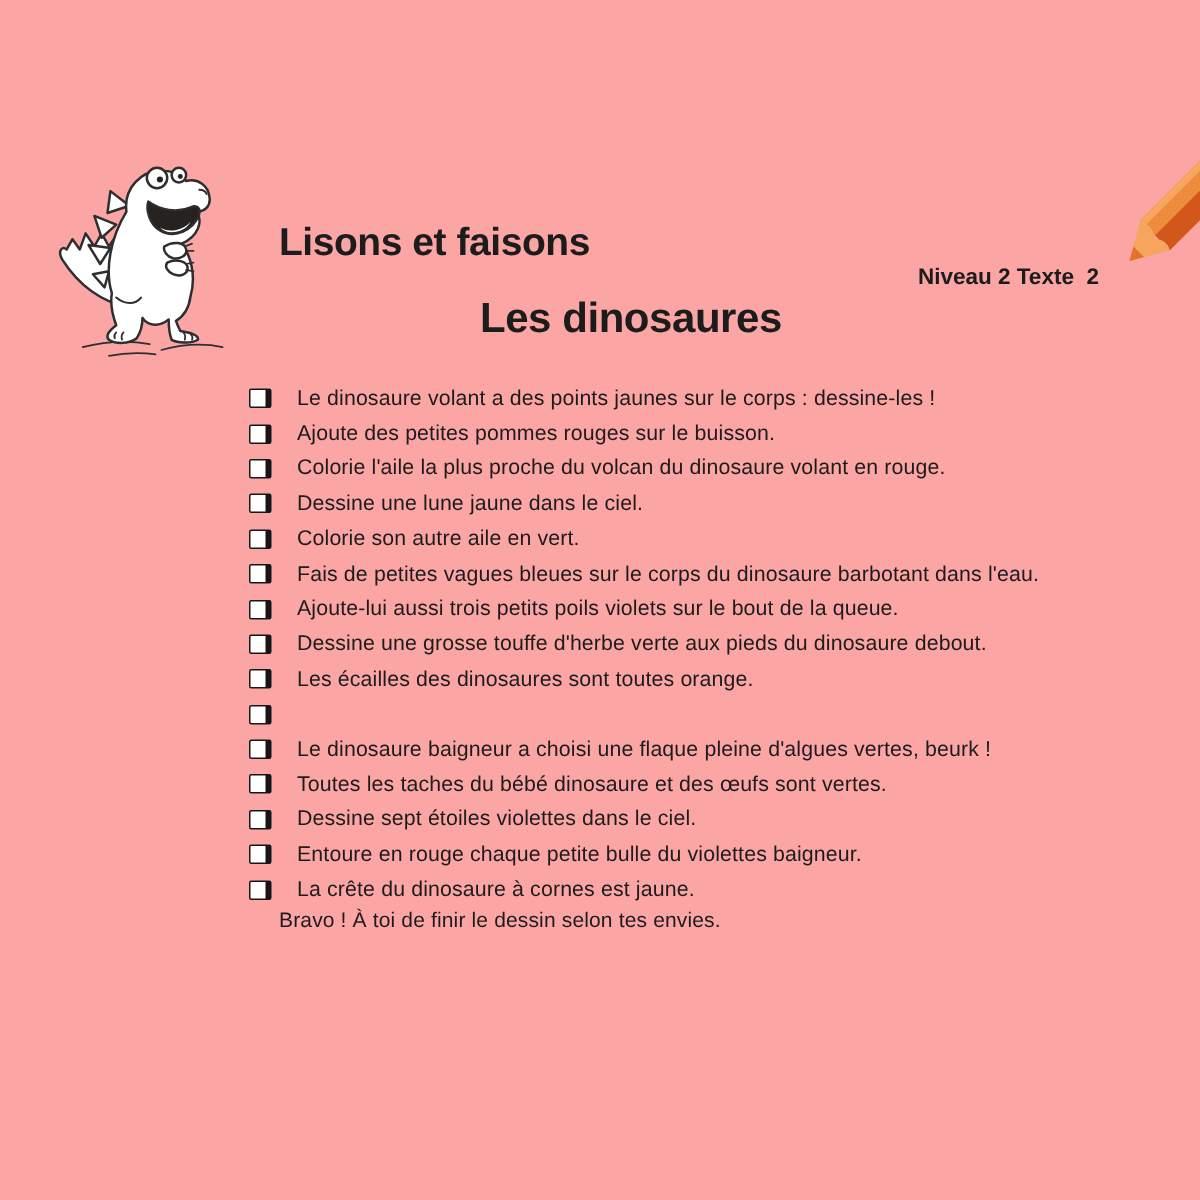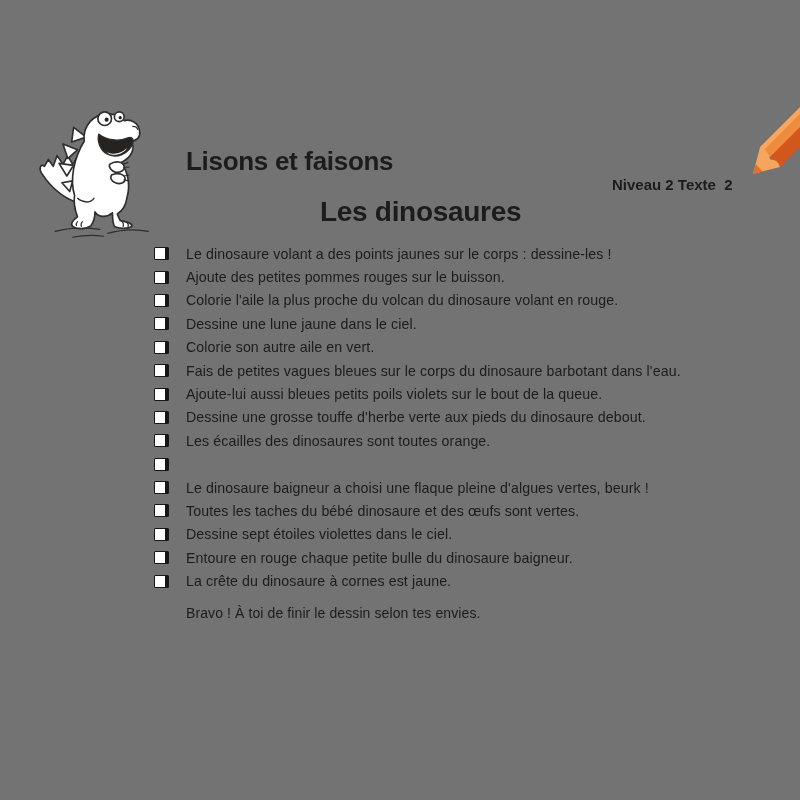"Lisons et faisons" .page { background: #737373 -> #fca5a5 }
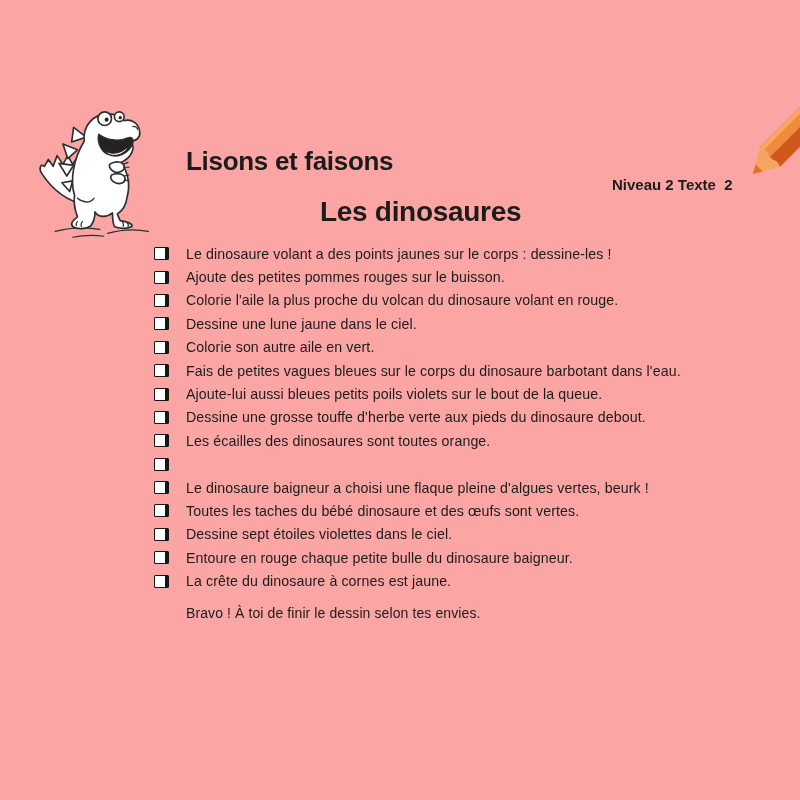"Le dinosaure volant a des" .checklist { margin: 0 -> 12px }
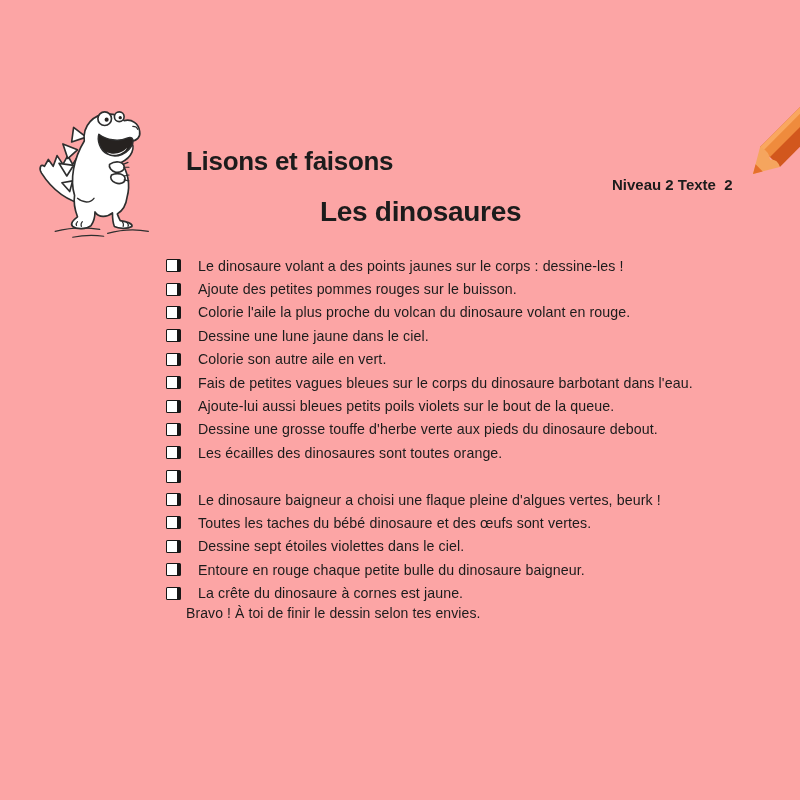"Ajoute-lui aussi bleues petits poils" span.txt { text: bleues -> trois }
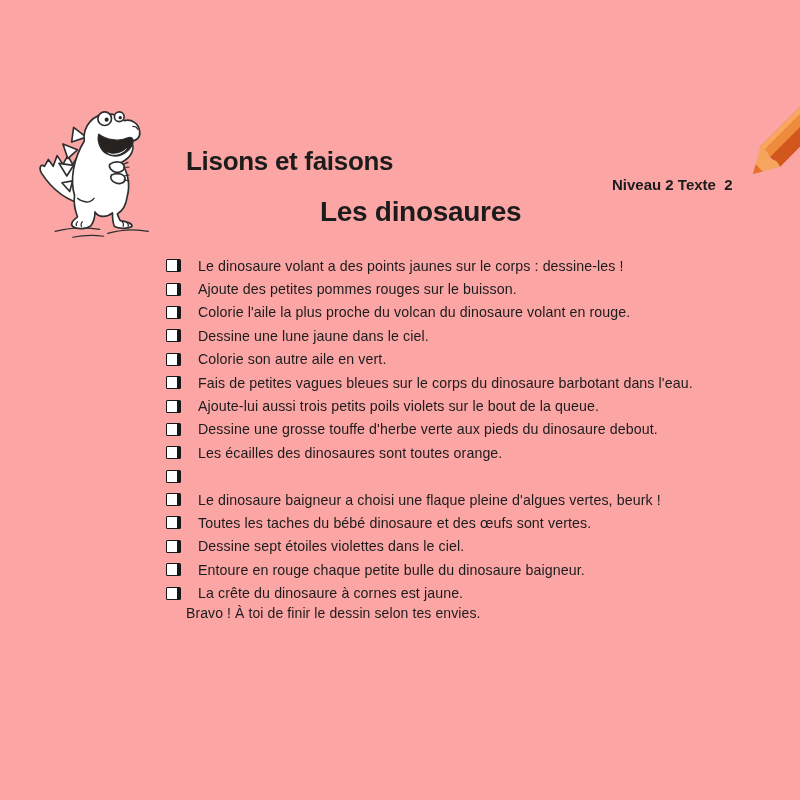"Entoure en rouge chaque petite" span.txt { text: dinosaure -> violettes }
